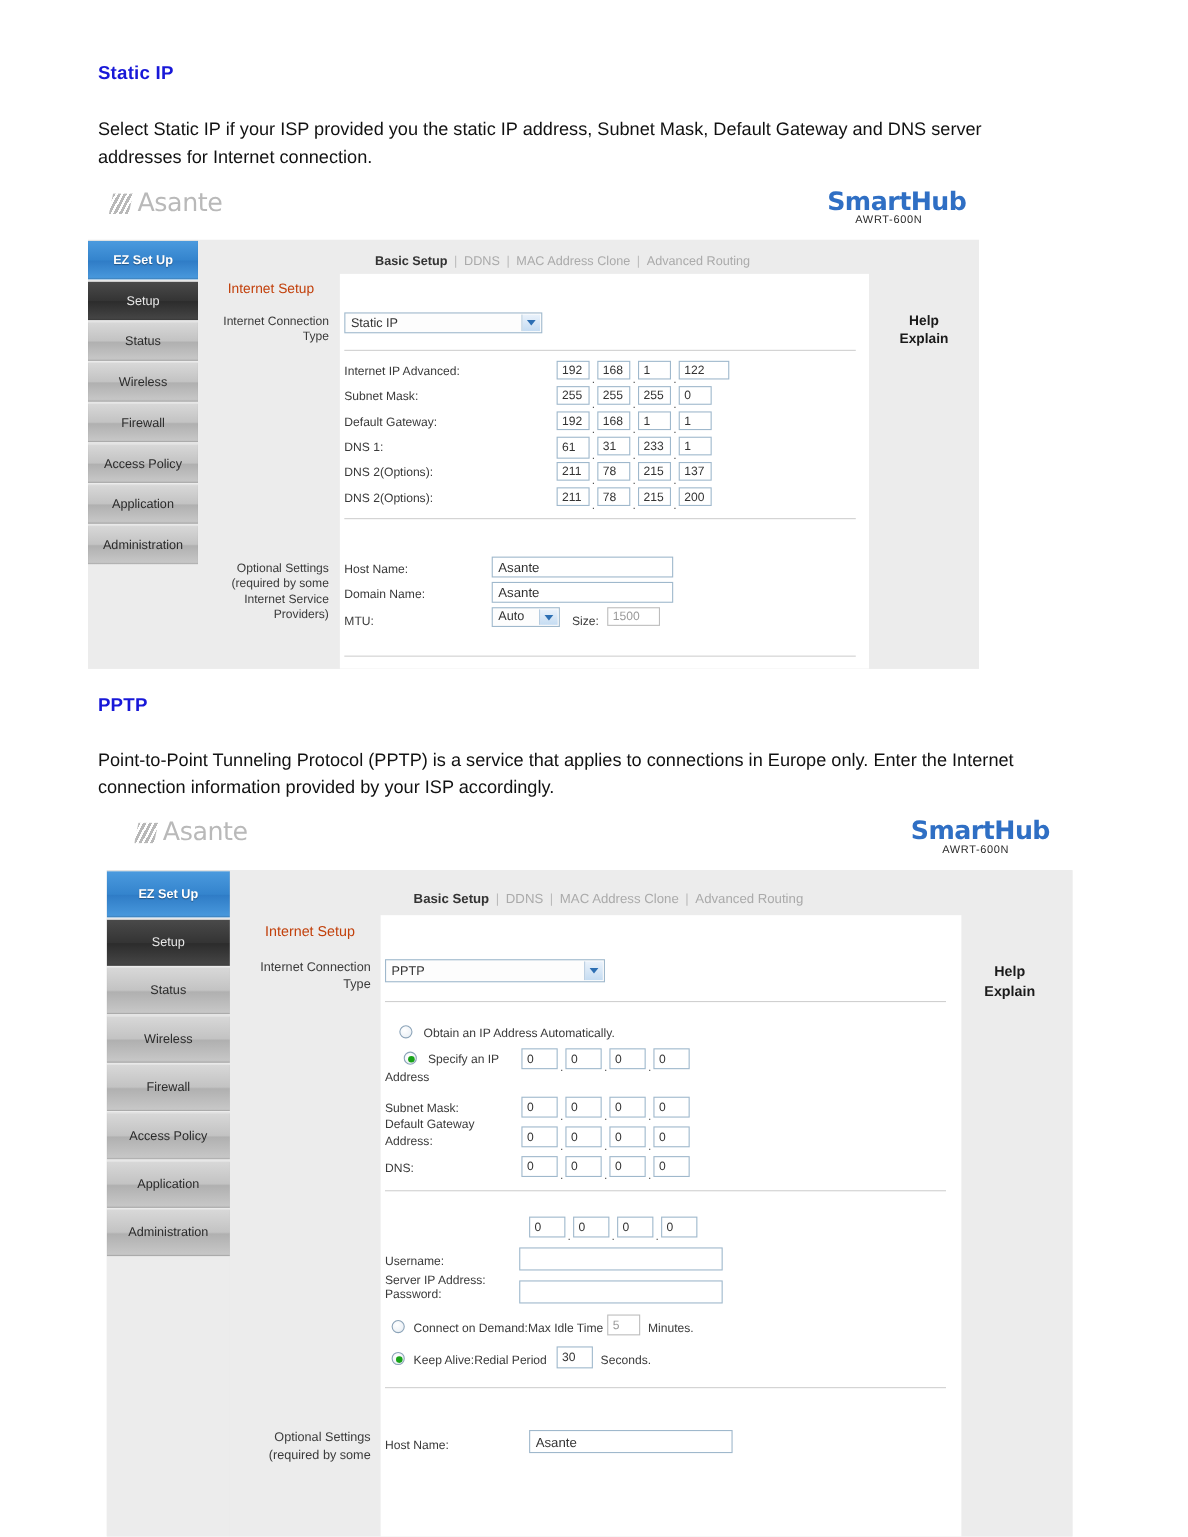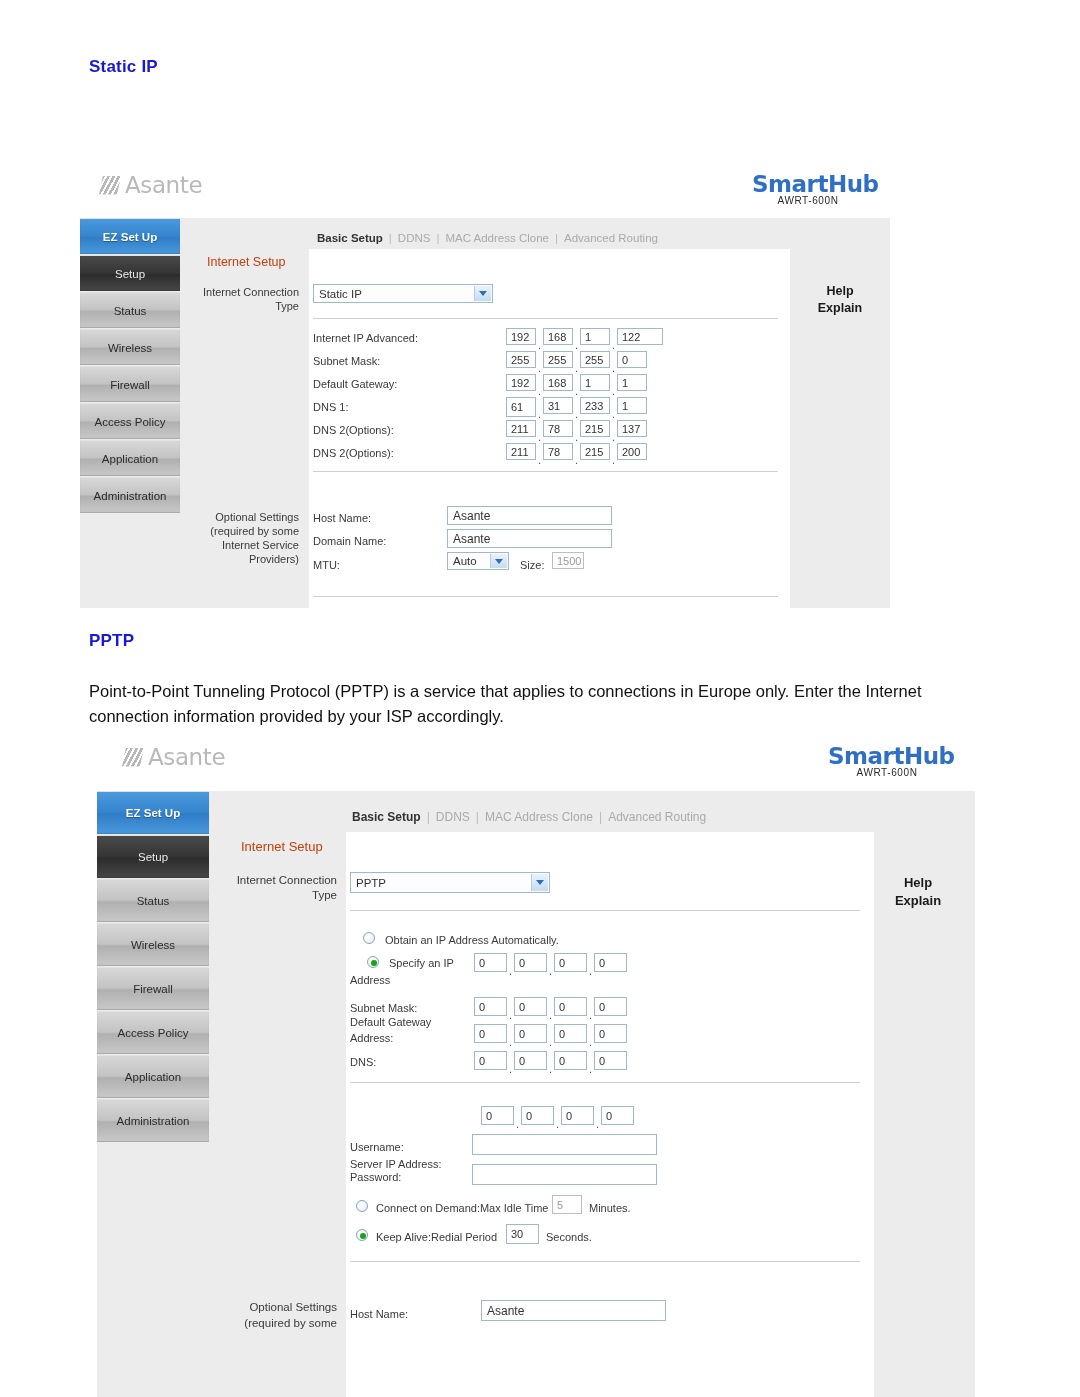"Select Static IP if your" div.doc-para { html: none -> <div>Select Static IP if your ISP provided you the static IP address, Subnet Mask, Default Gateway and DNS server addresses for Internet connection.</div> }
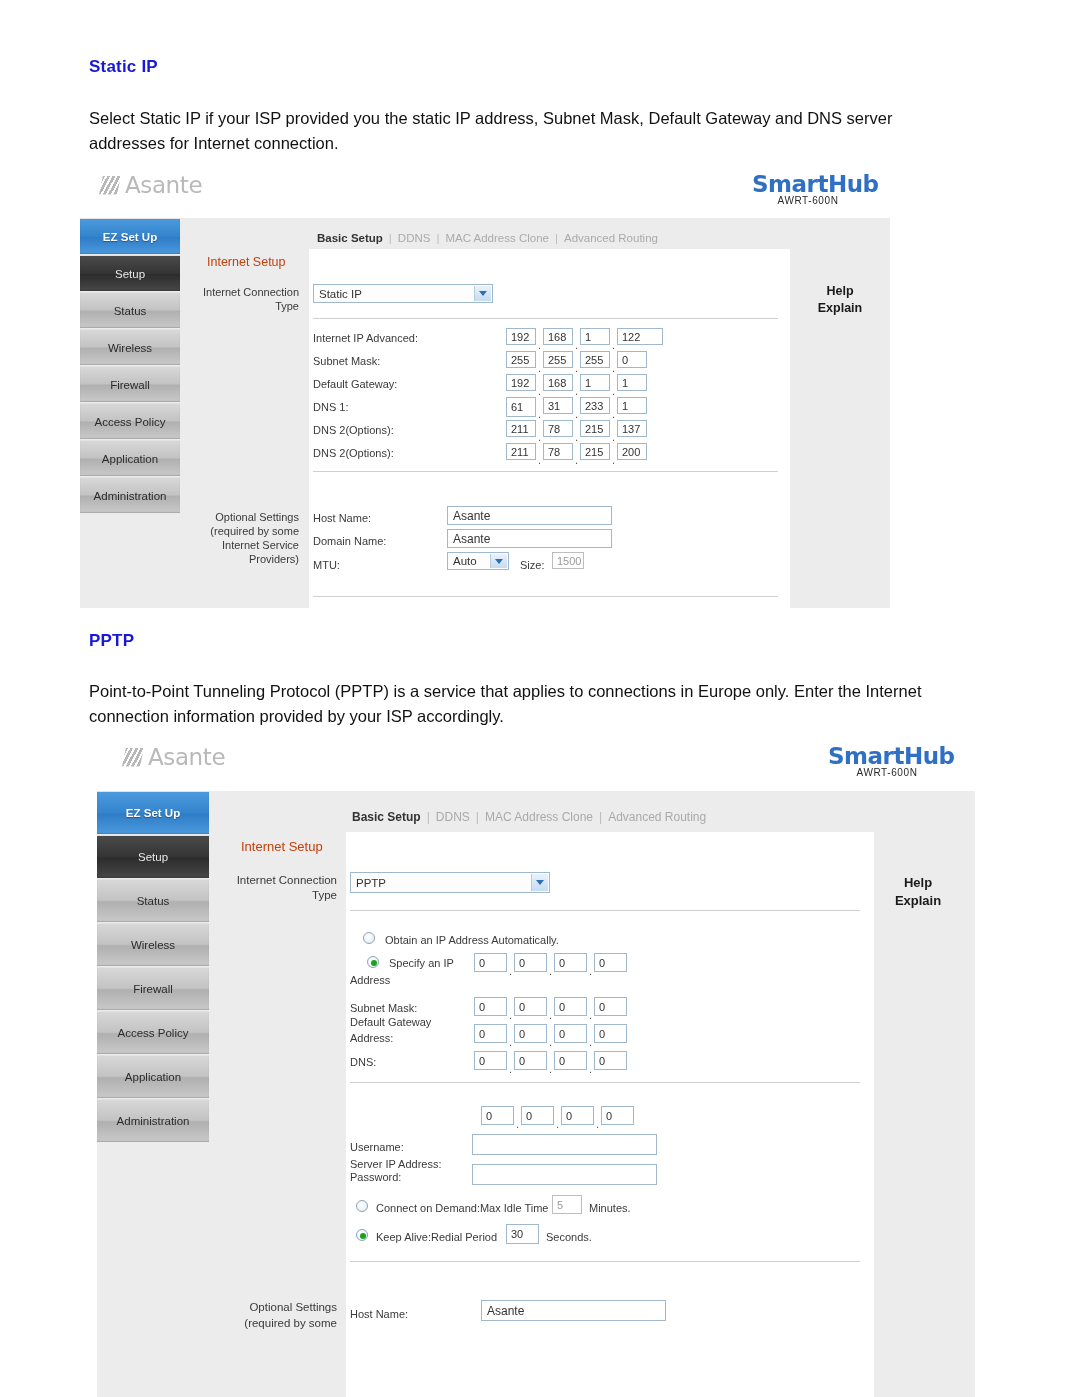"Basic Setup" .topnav .cur { margin-left: none -> 24px }
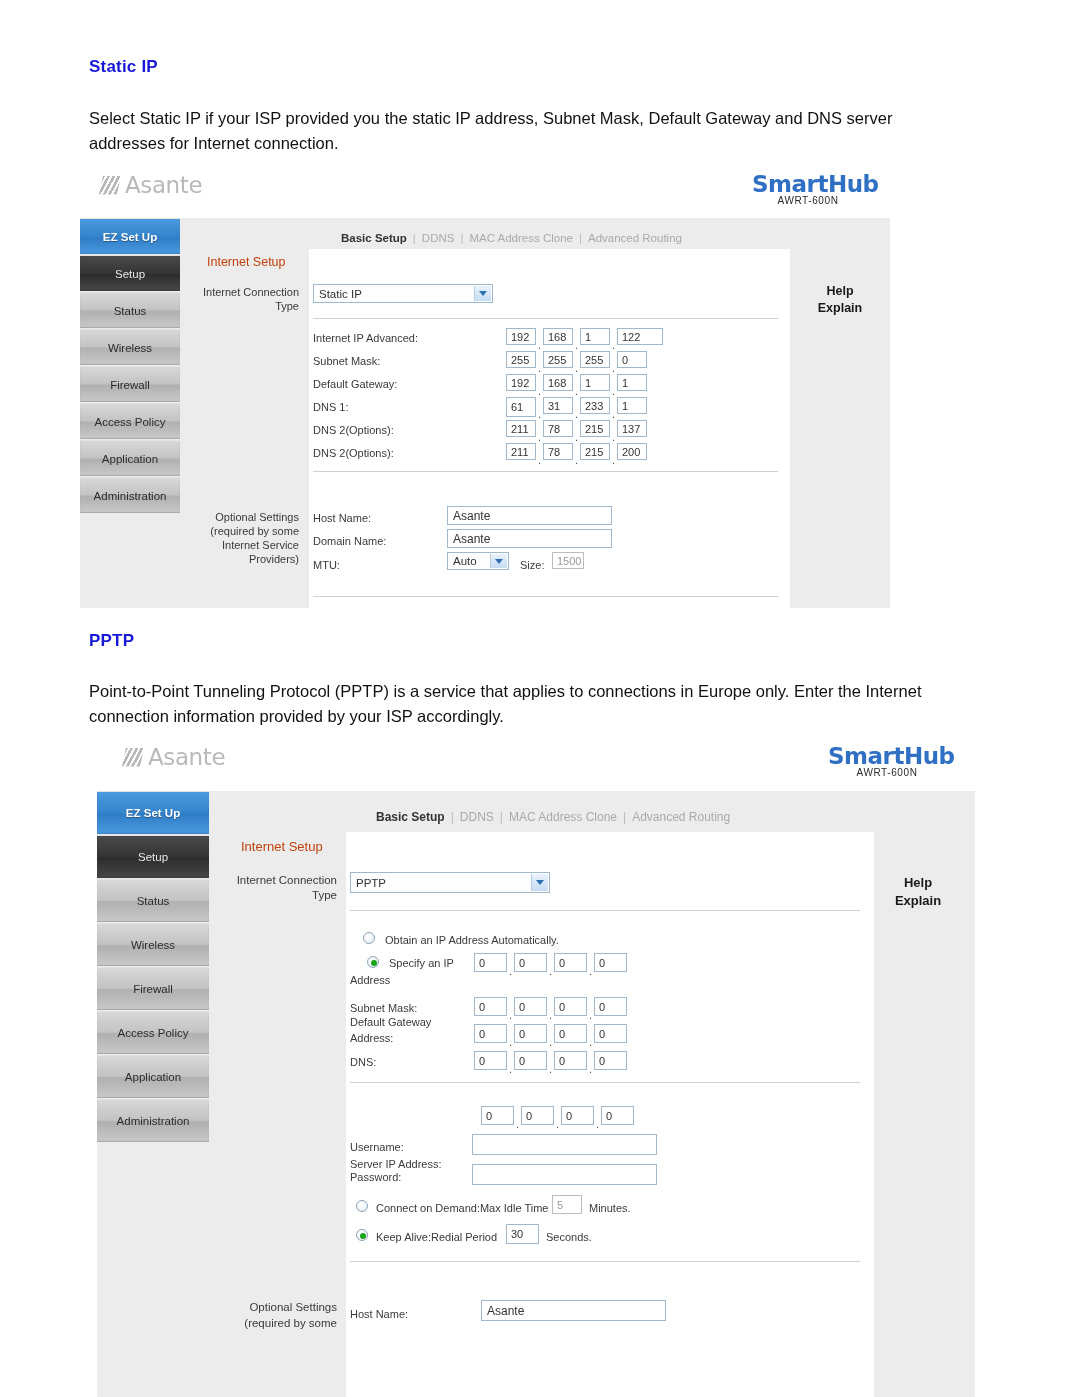"1500" div.oct { width: 32px -> 48px }
